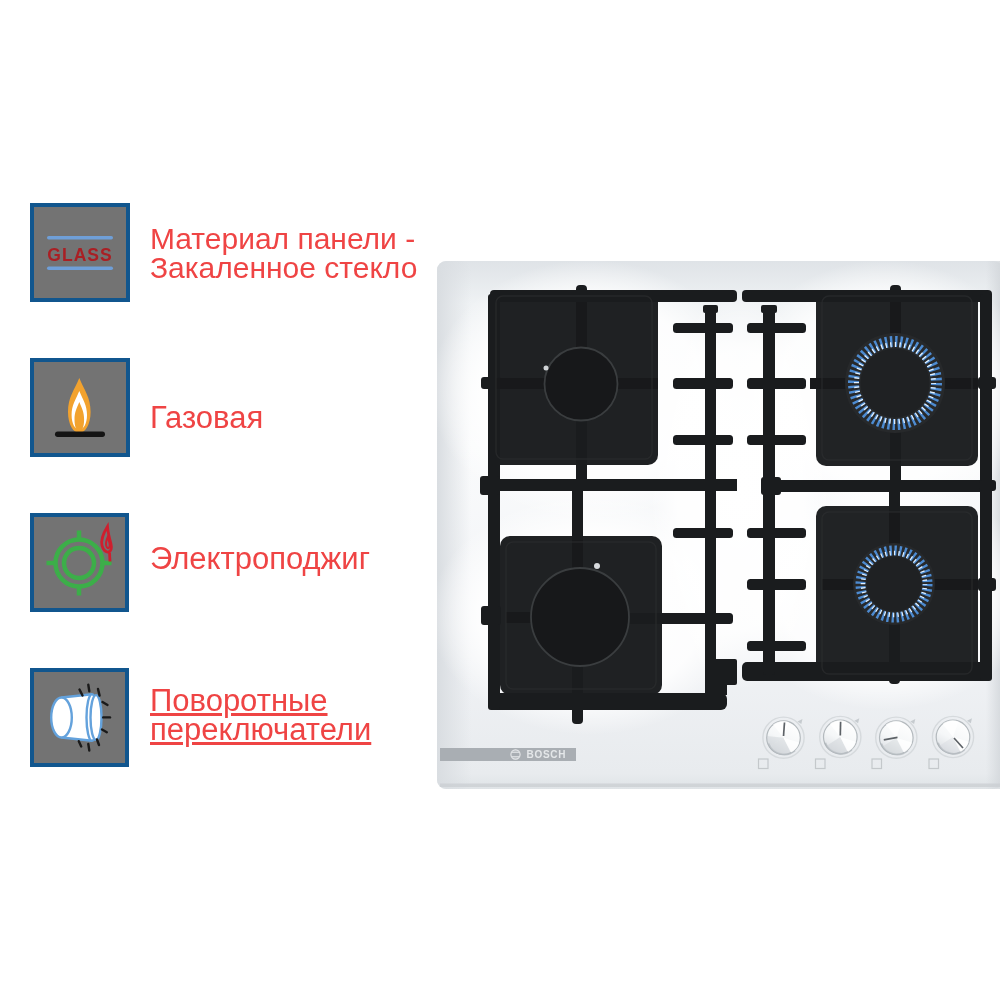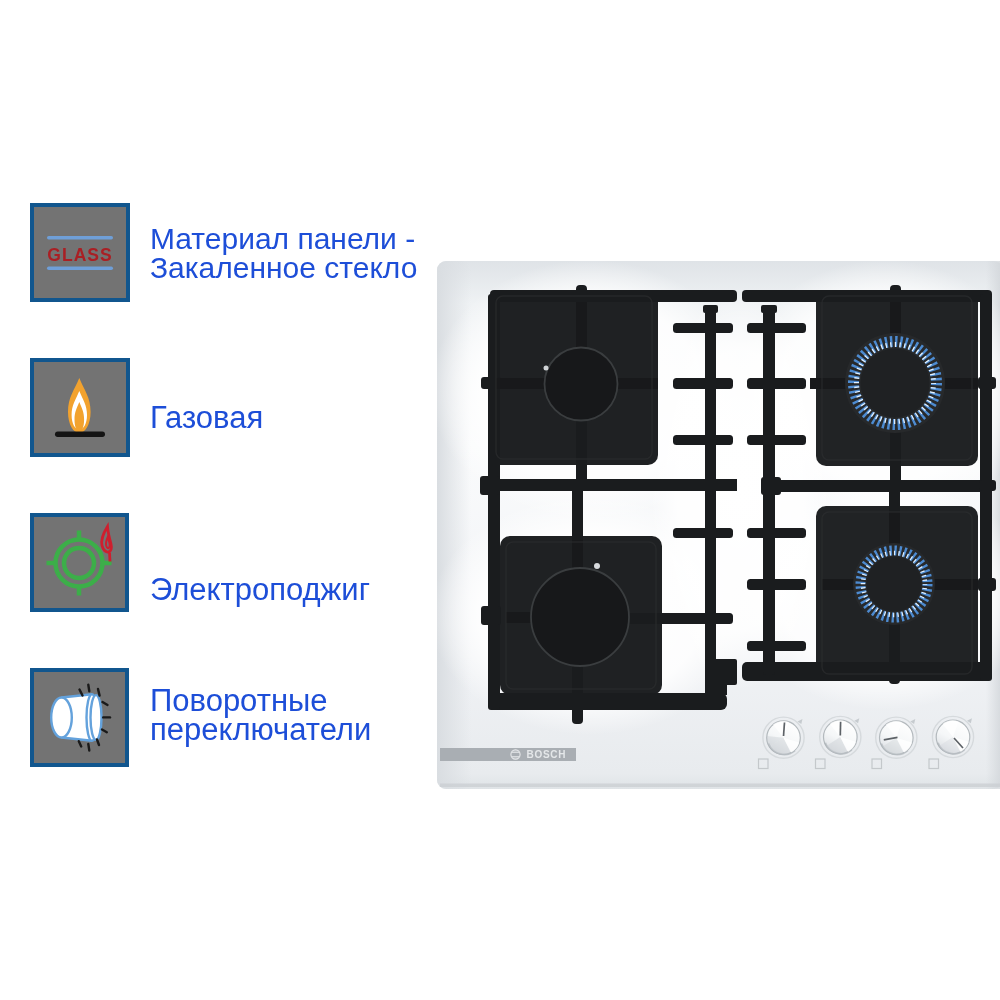"Материал панели -" .label { color: #1d4ed8 -> #ef4444 }
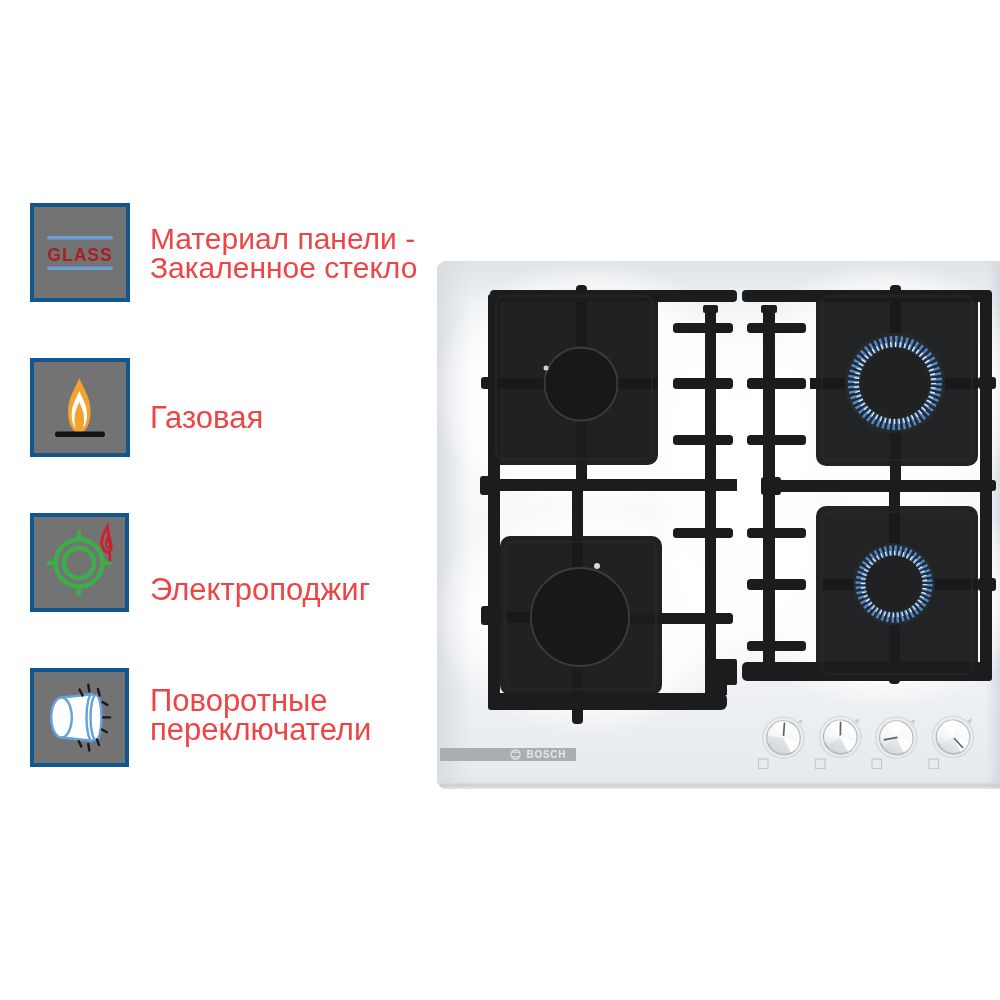"Электроподжиг" div.label { top: 575px -> 544px }
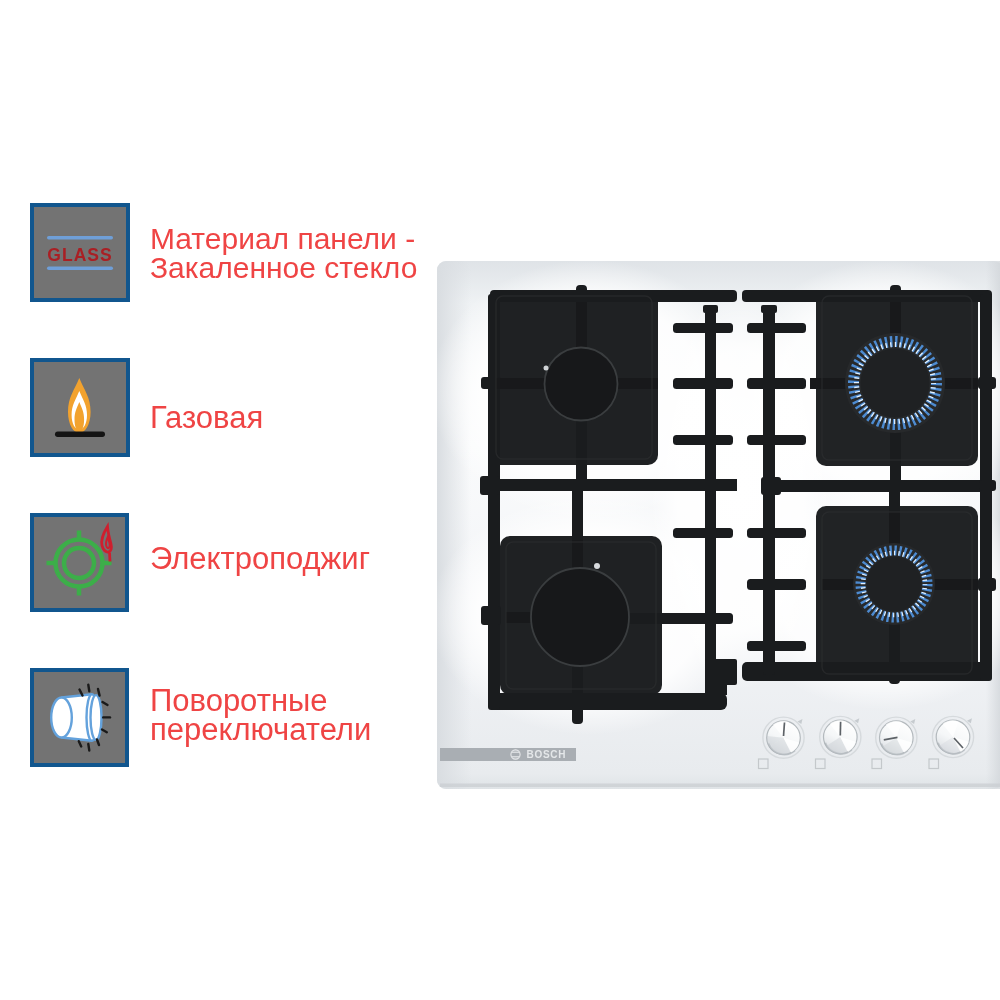"Поворотные" div.label { text-decoration: none -> underline }
